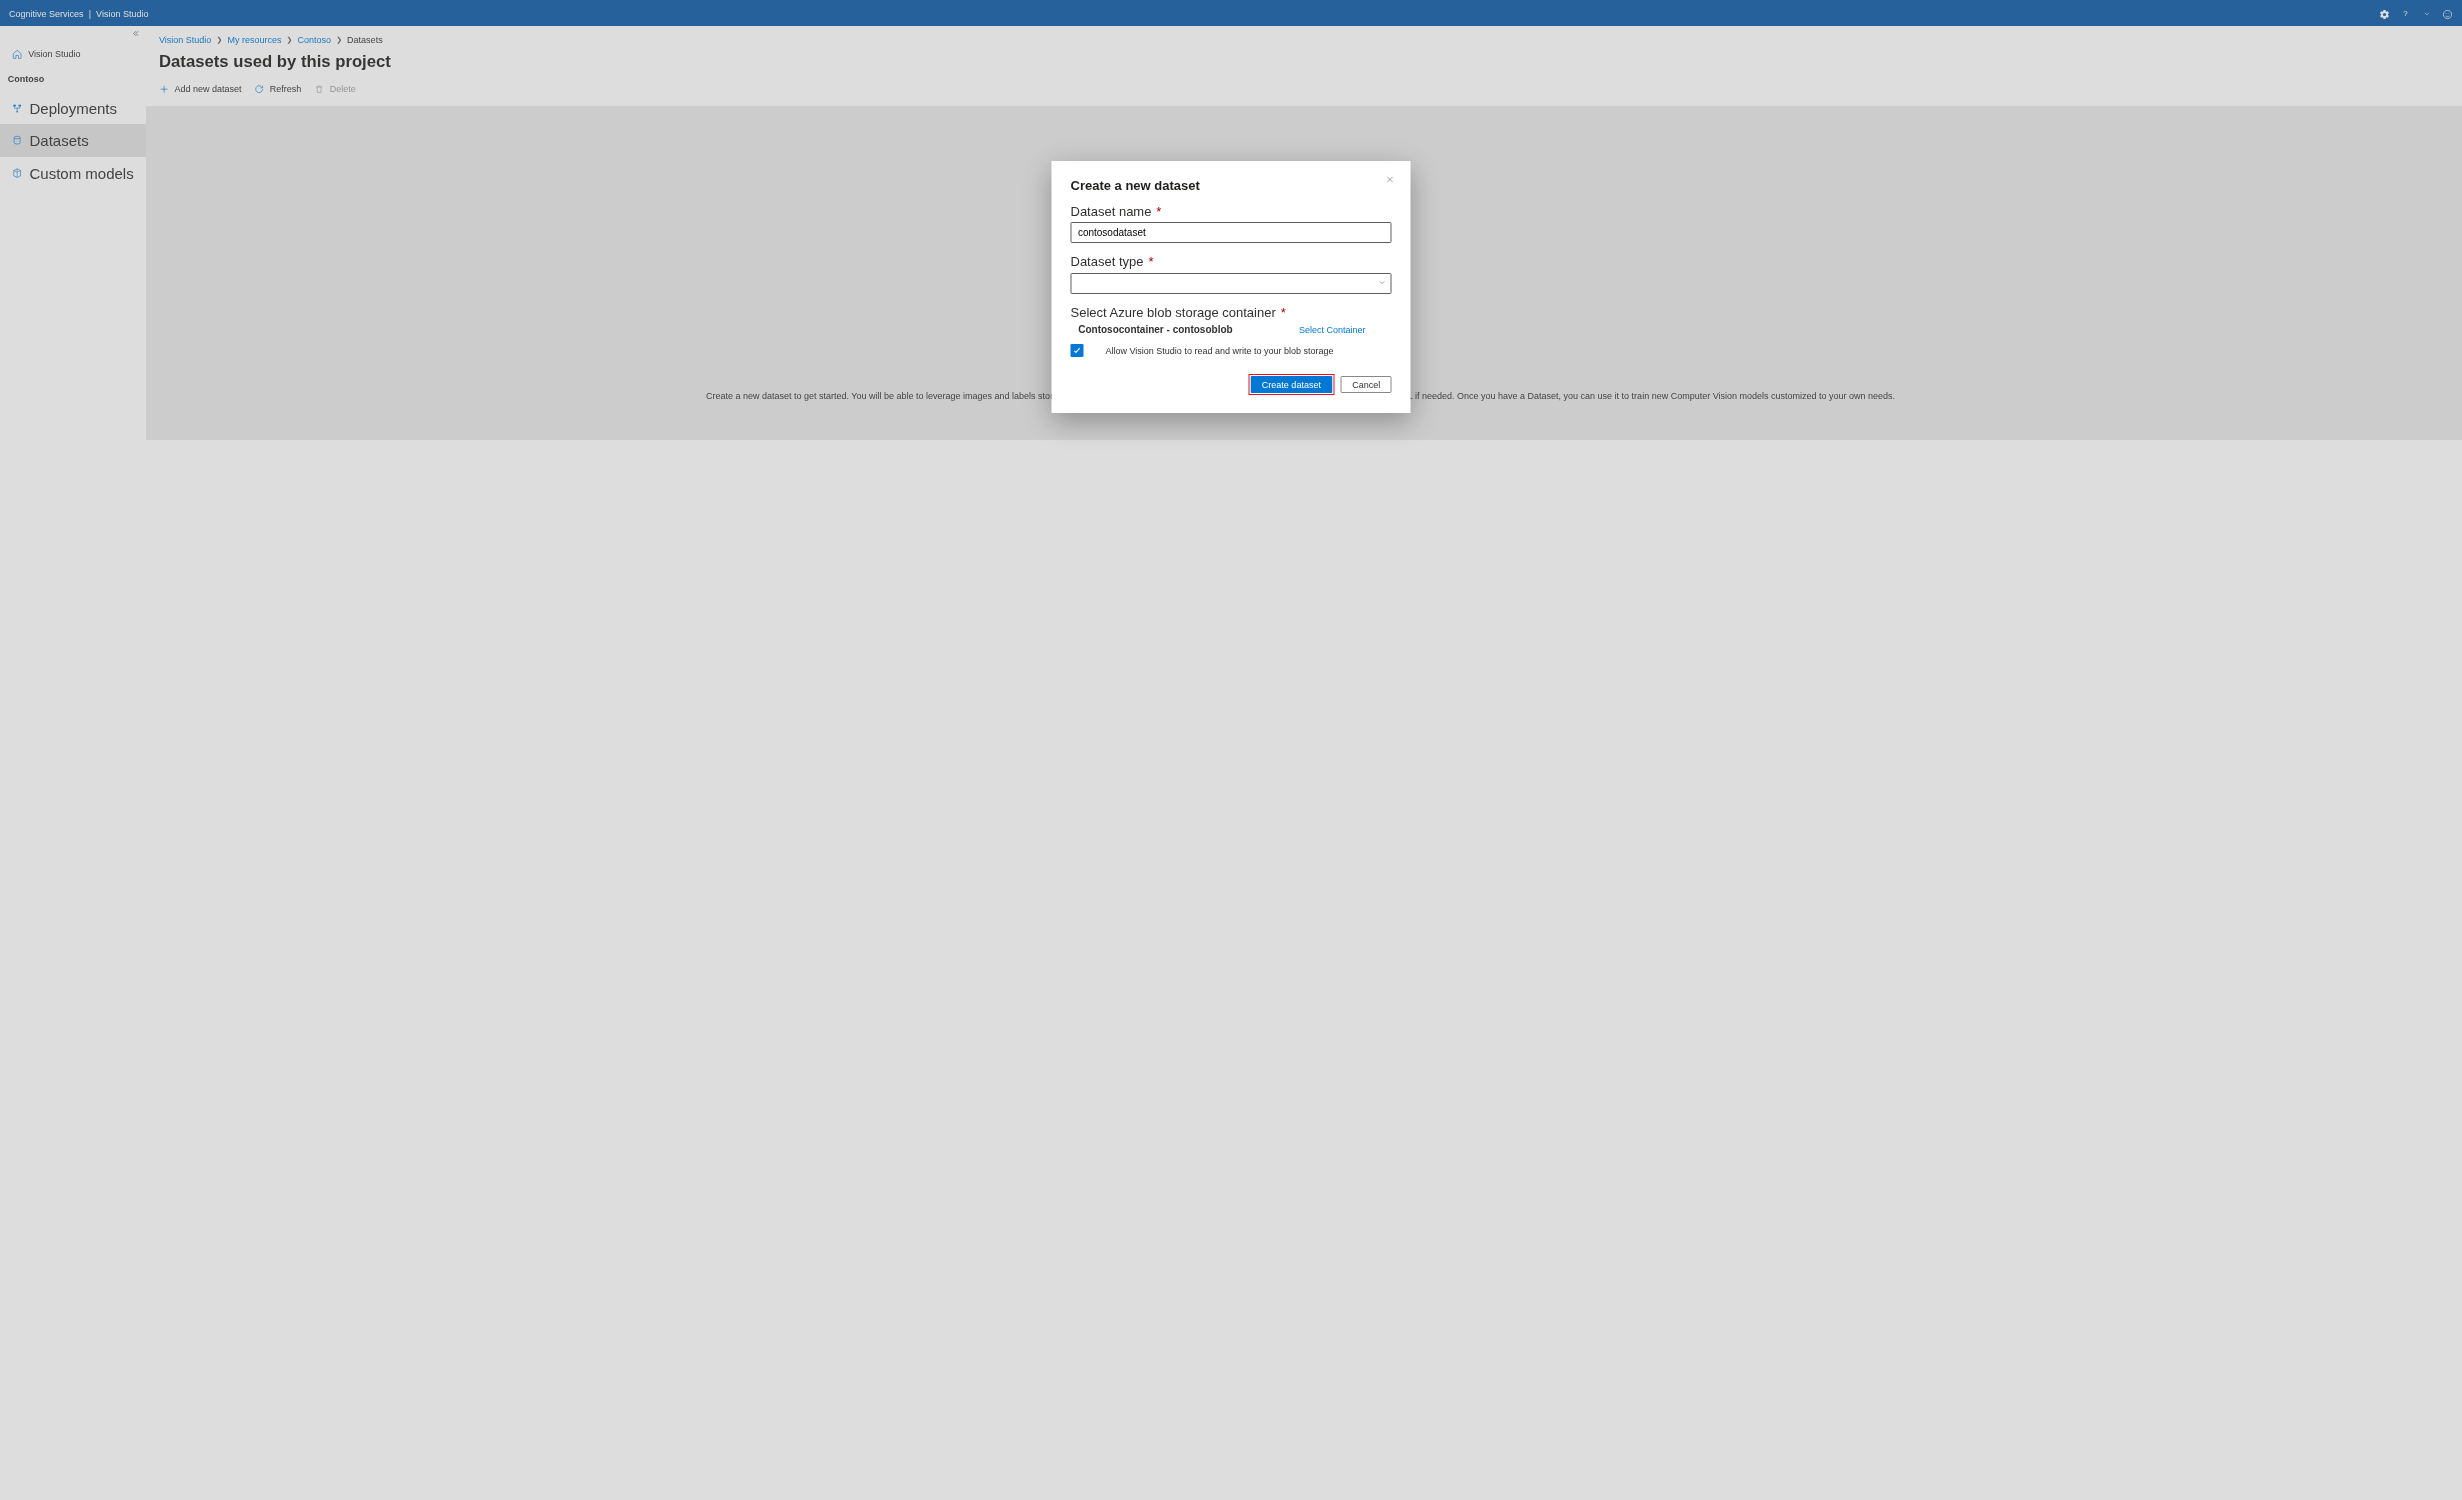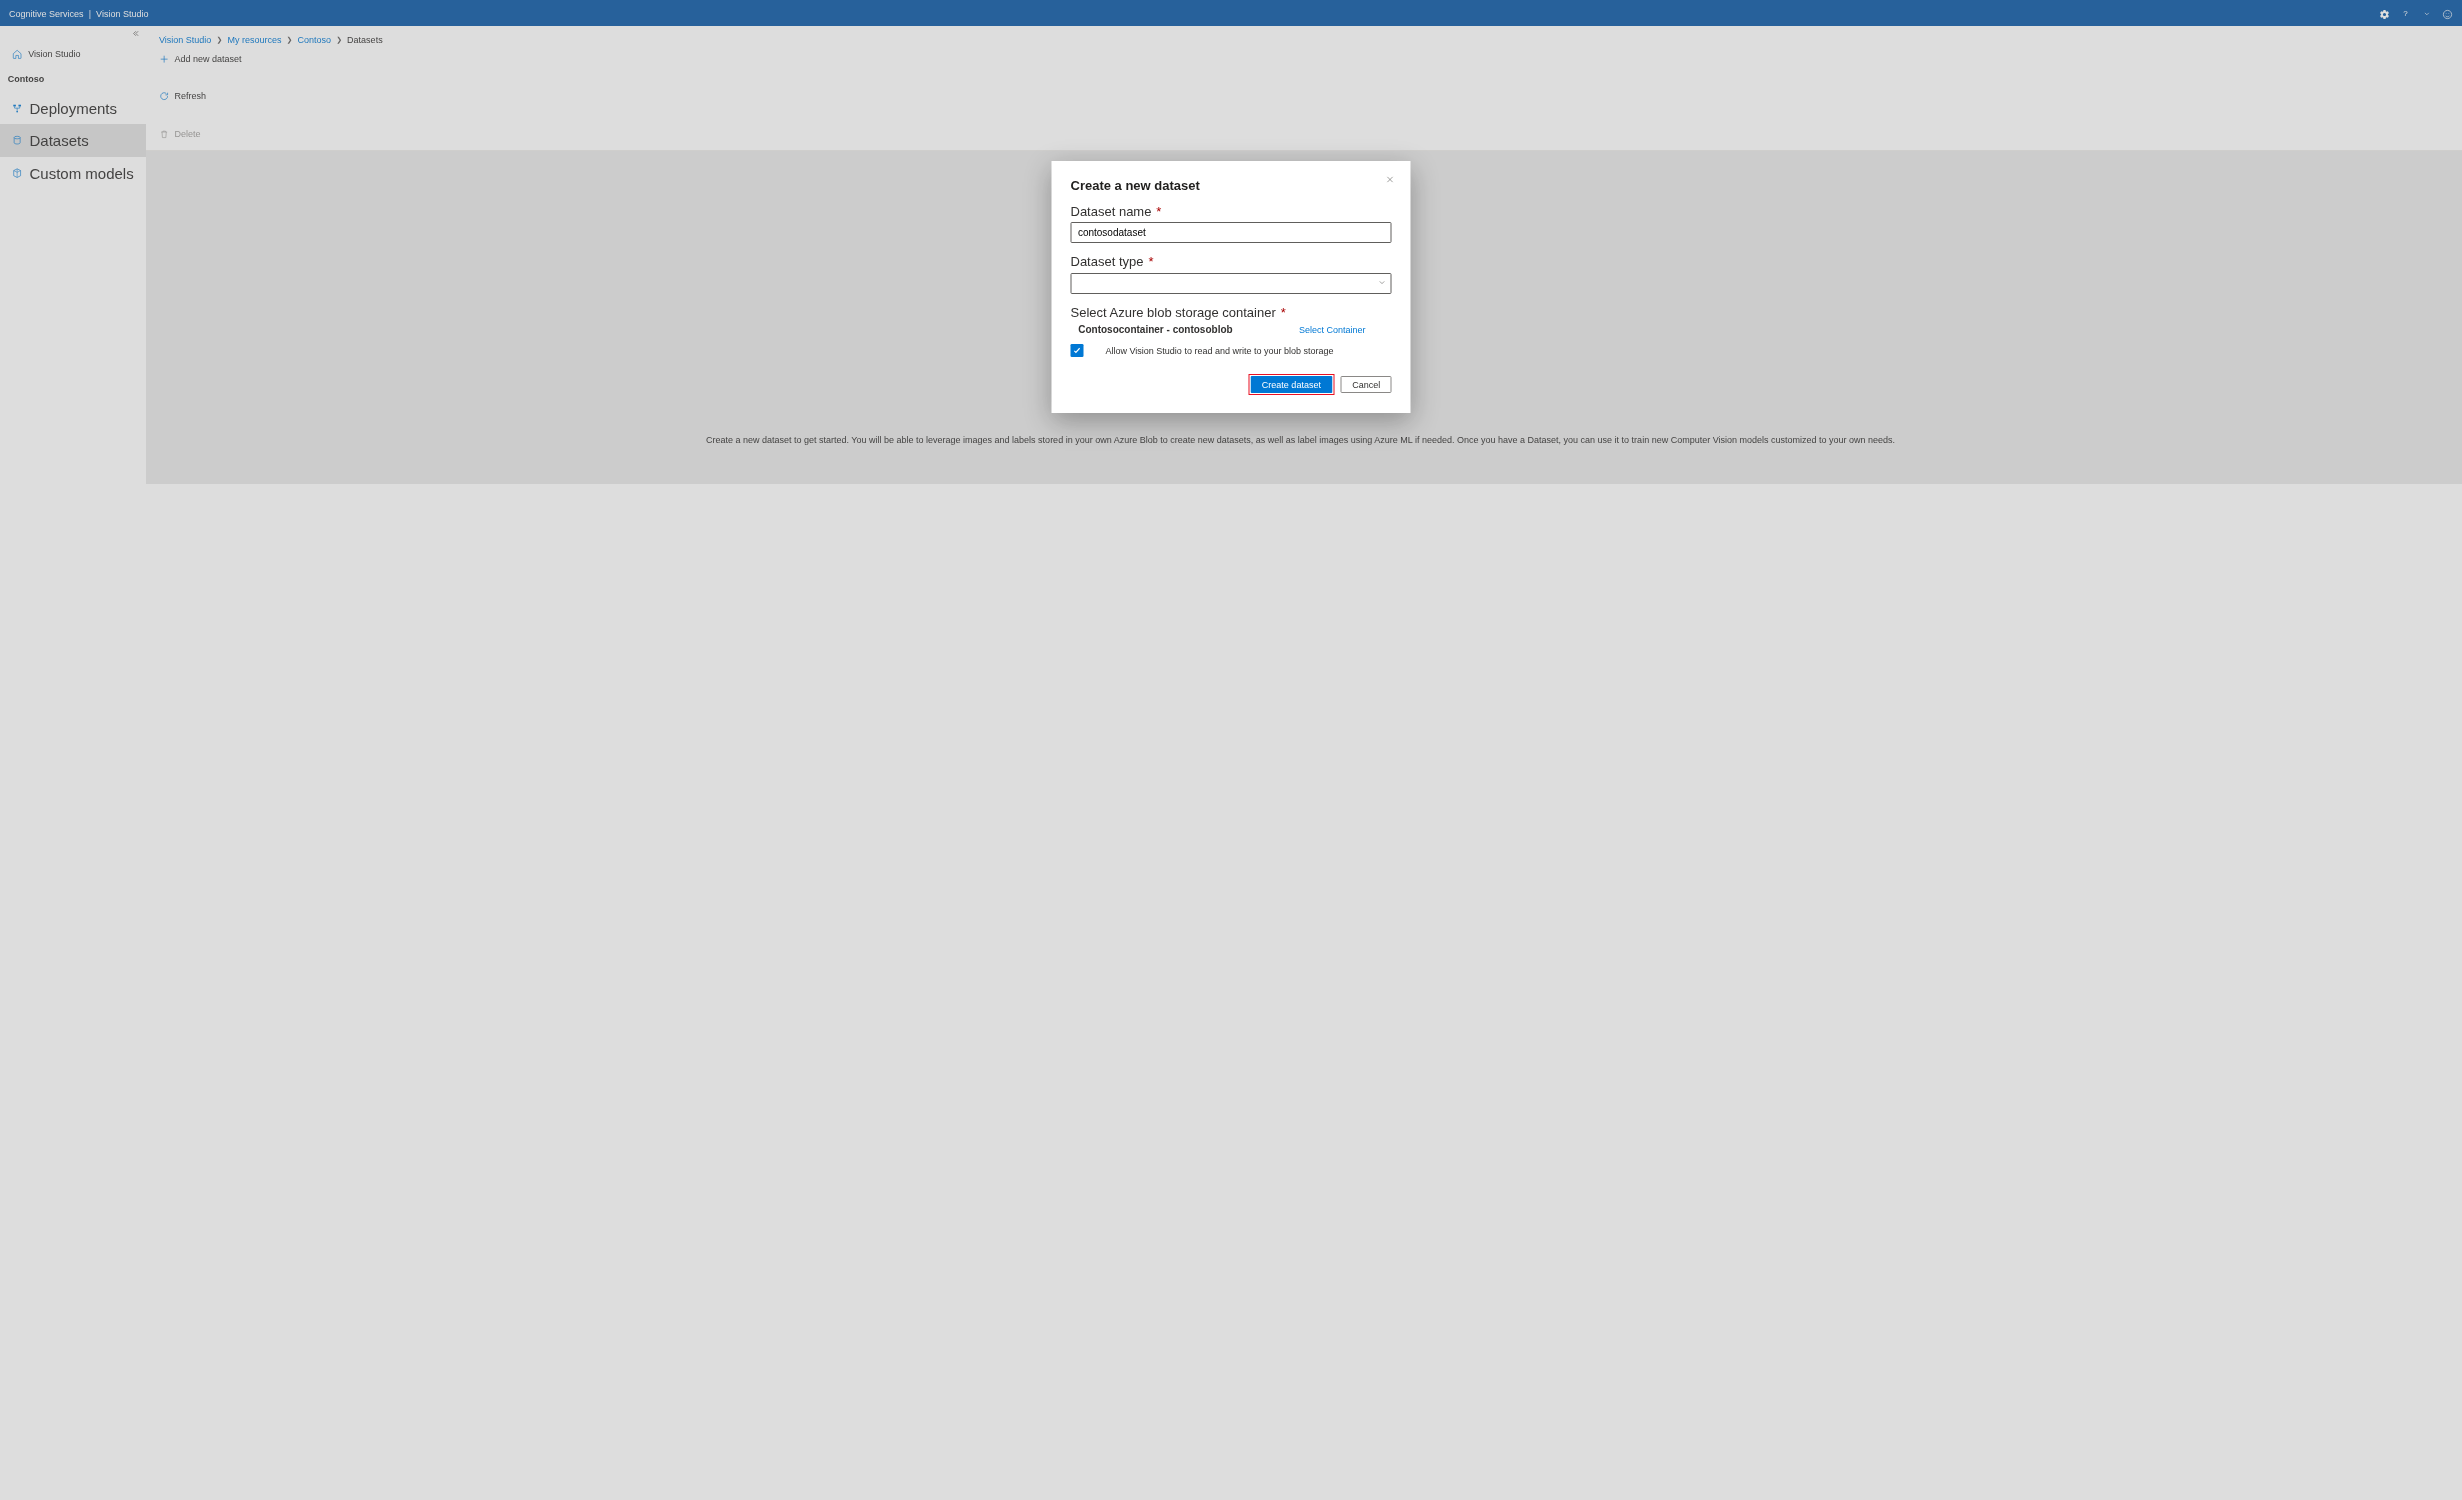"Datasets used by this project" h1.page-title { html: none -> <h1>Datasets used by this project</h1> }
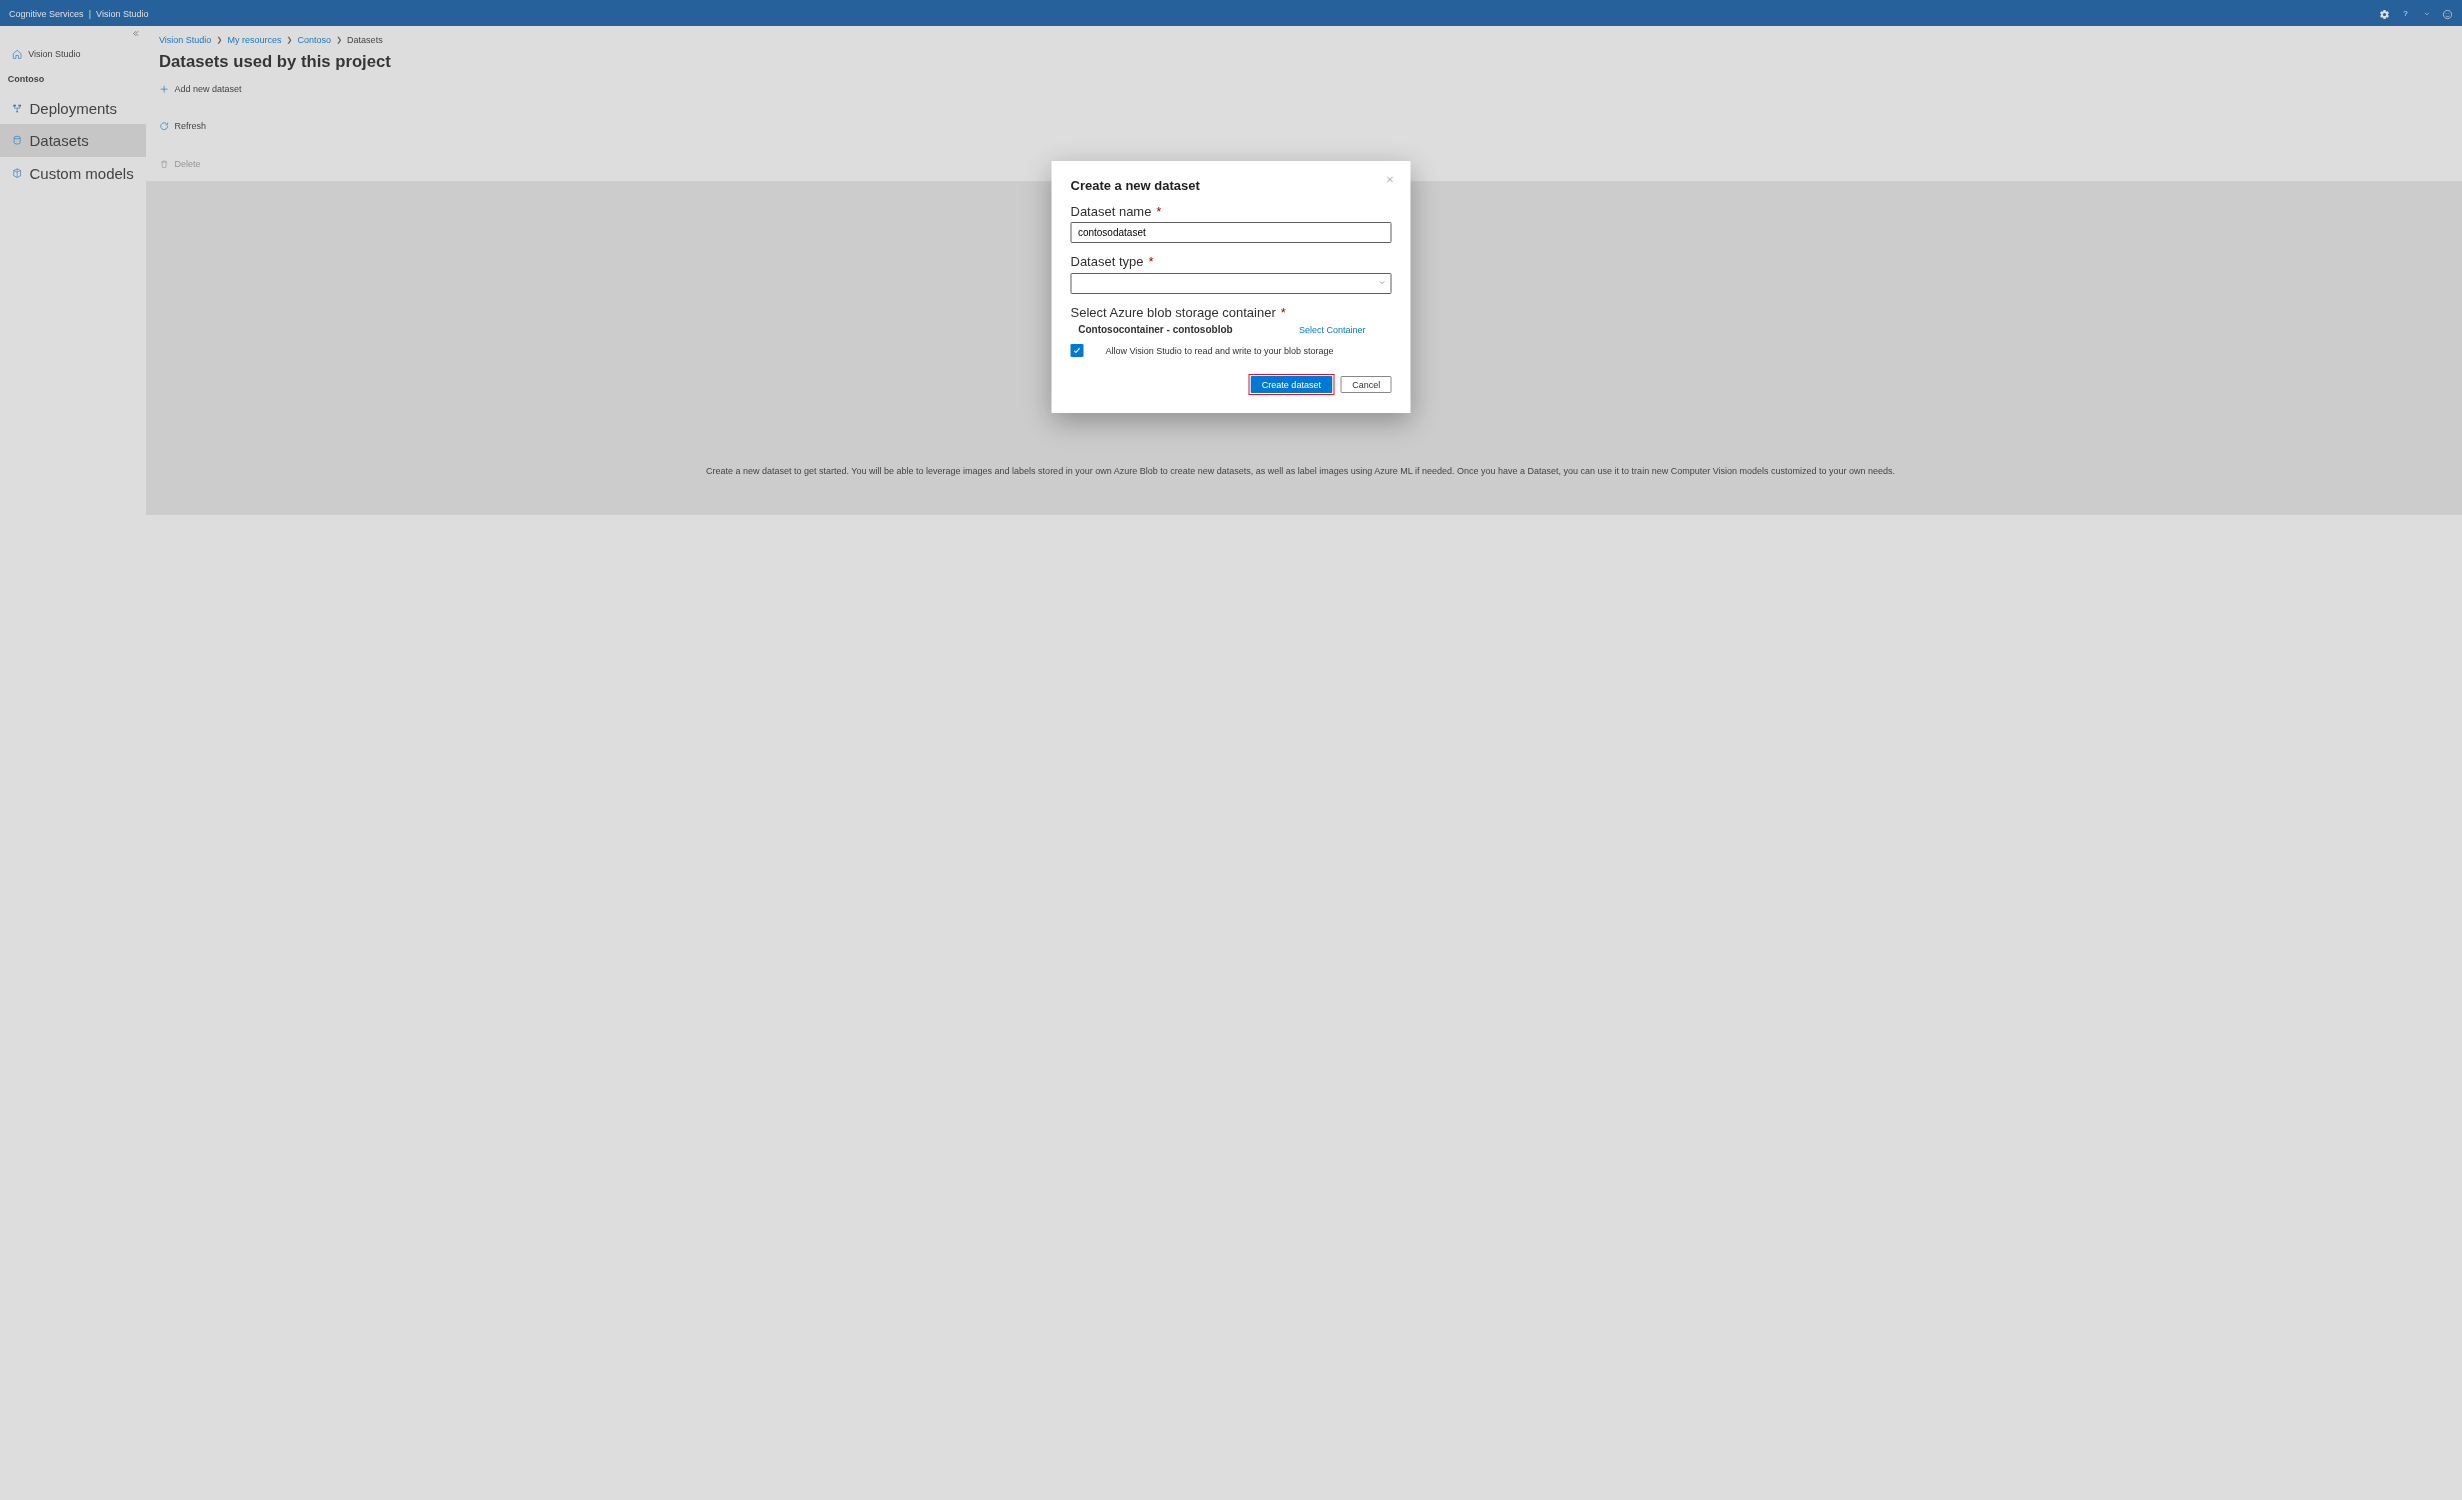"Add new dataset" .toolbar { flex-direction: column -> none; gap: 22px -> 13px }
